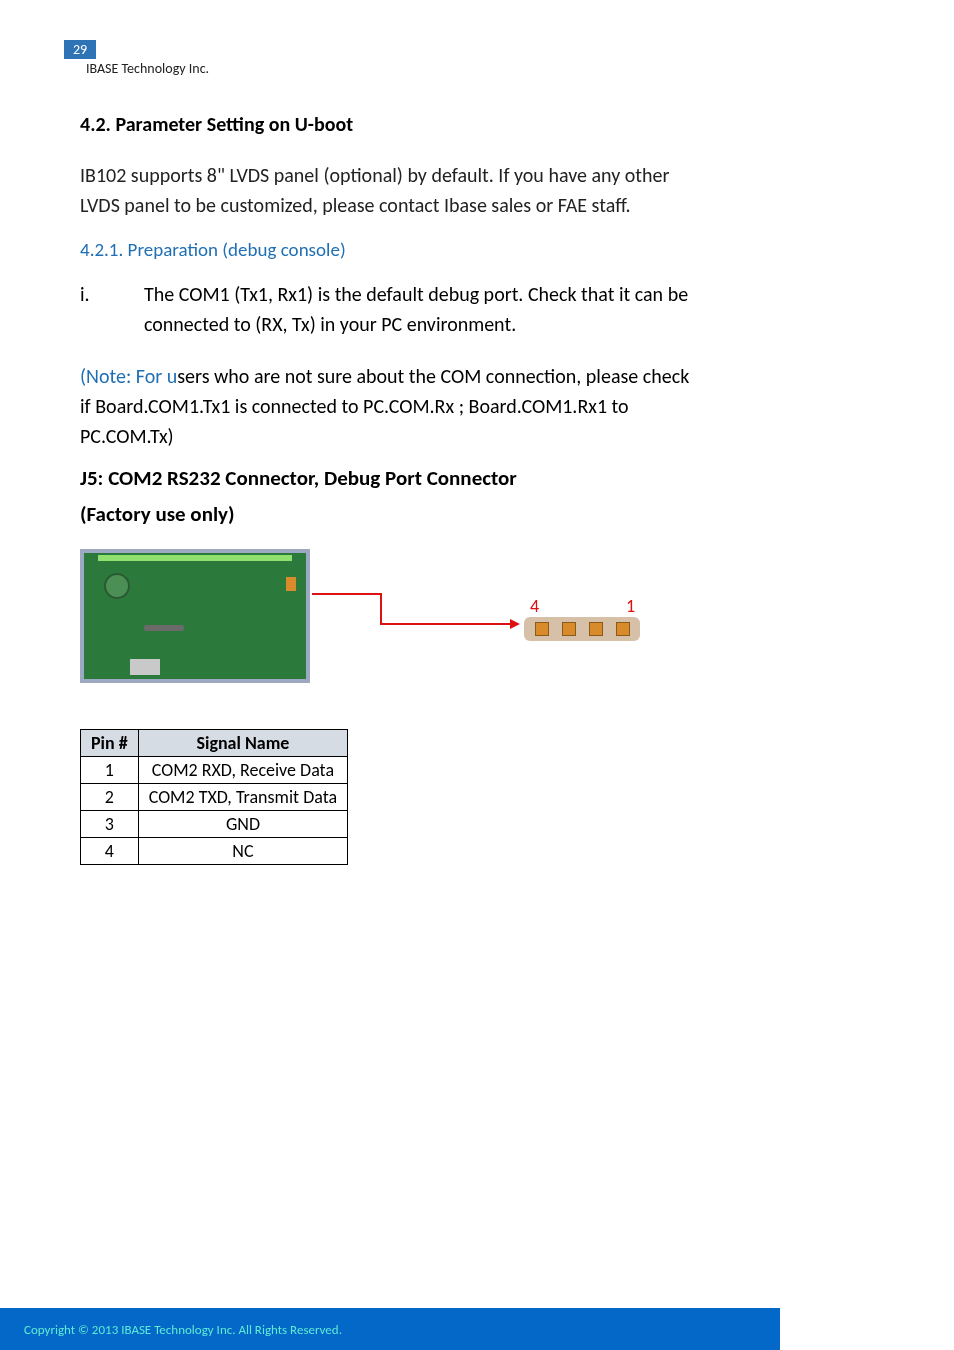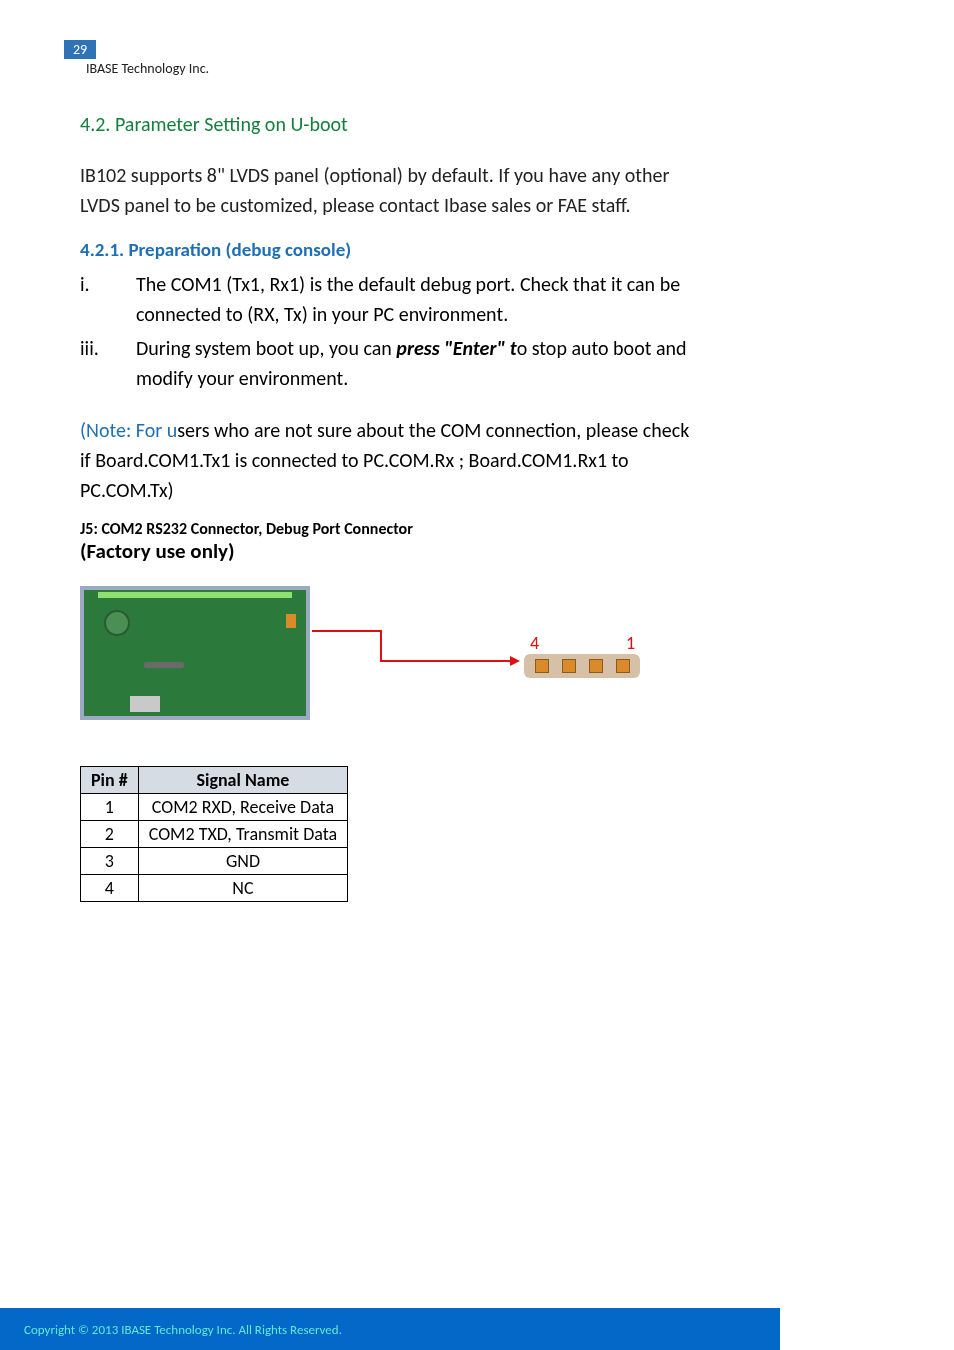"4.2. Parameter Setting on U-boot" .h42 { color: #15803d -> #000000; font-weight: normal -> bold }
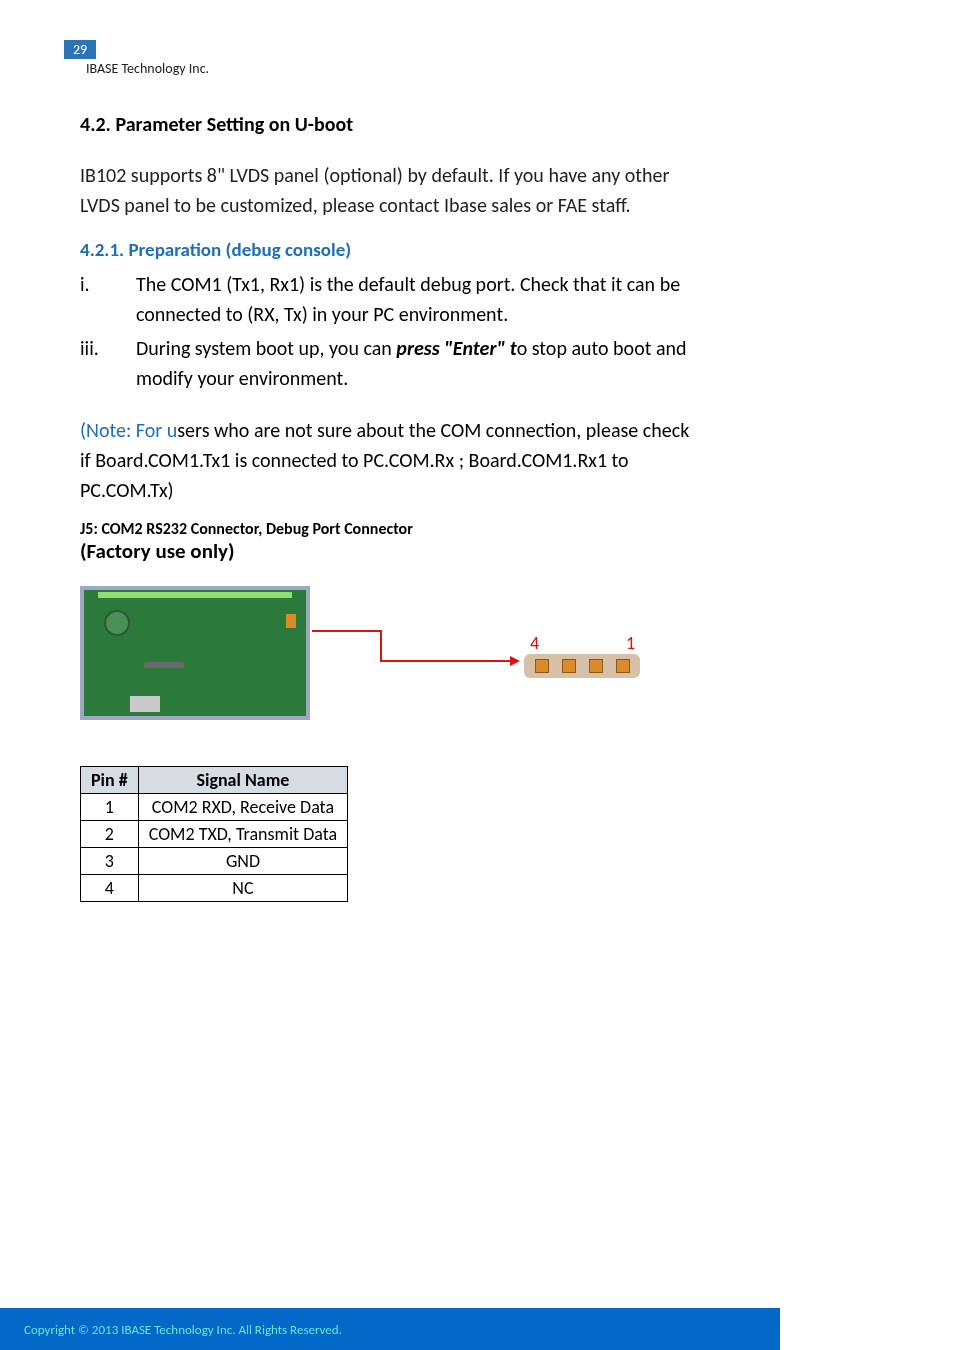"4.2.1. Preparation (debug console)" .h421 { font-weight: bold -> normal; margin-bottom: 8px -> 18px }
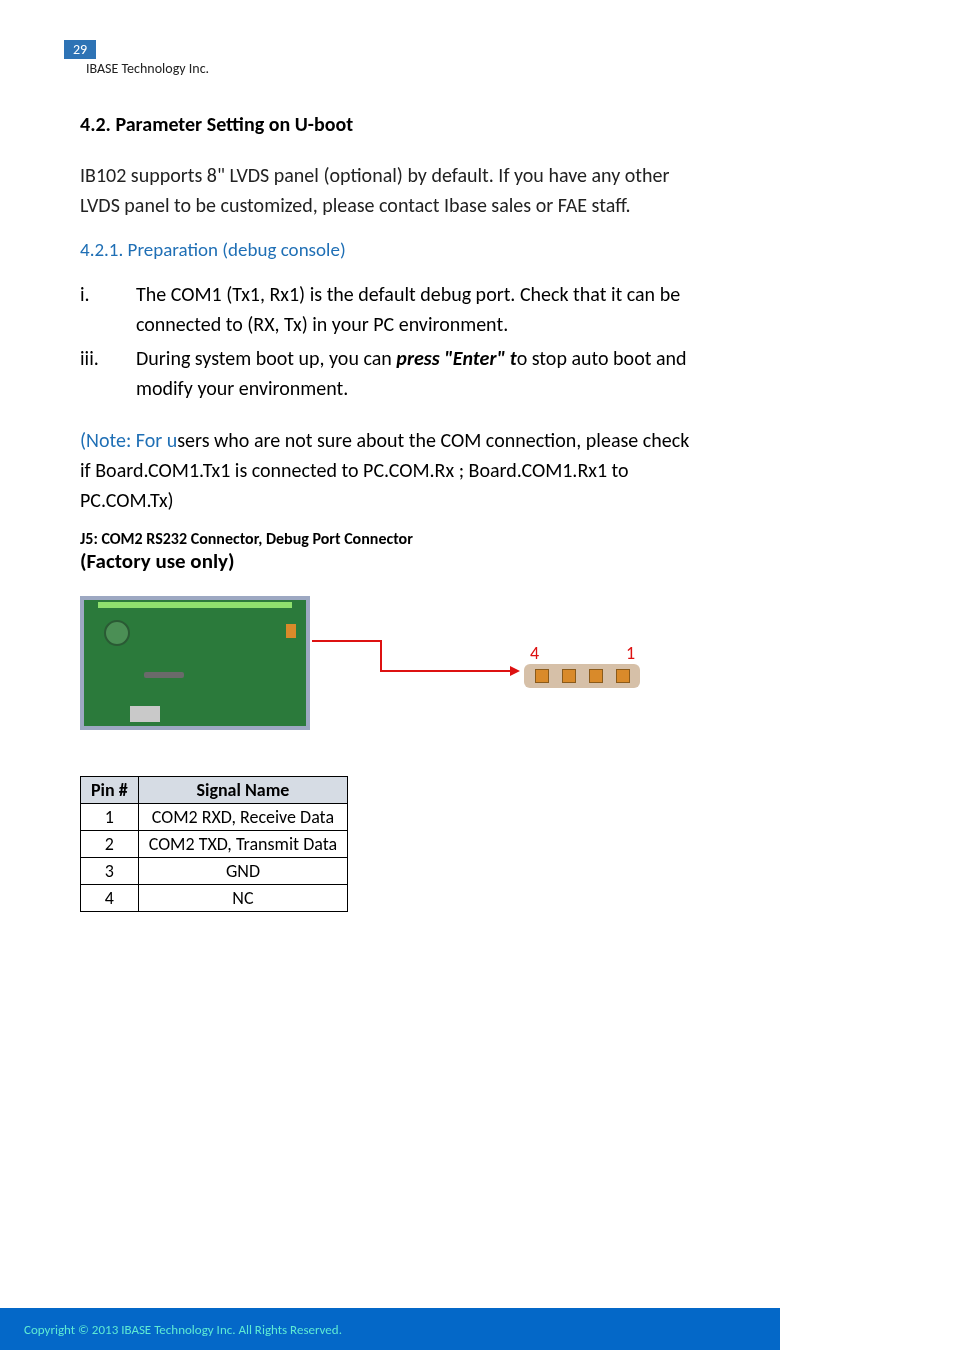"The COM1 (Tx1, Rx1) is" ol.roman li .txt { margin-left: none -> 8px }
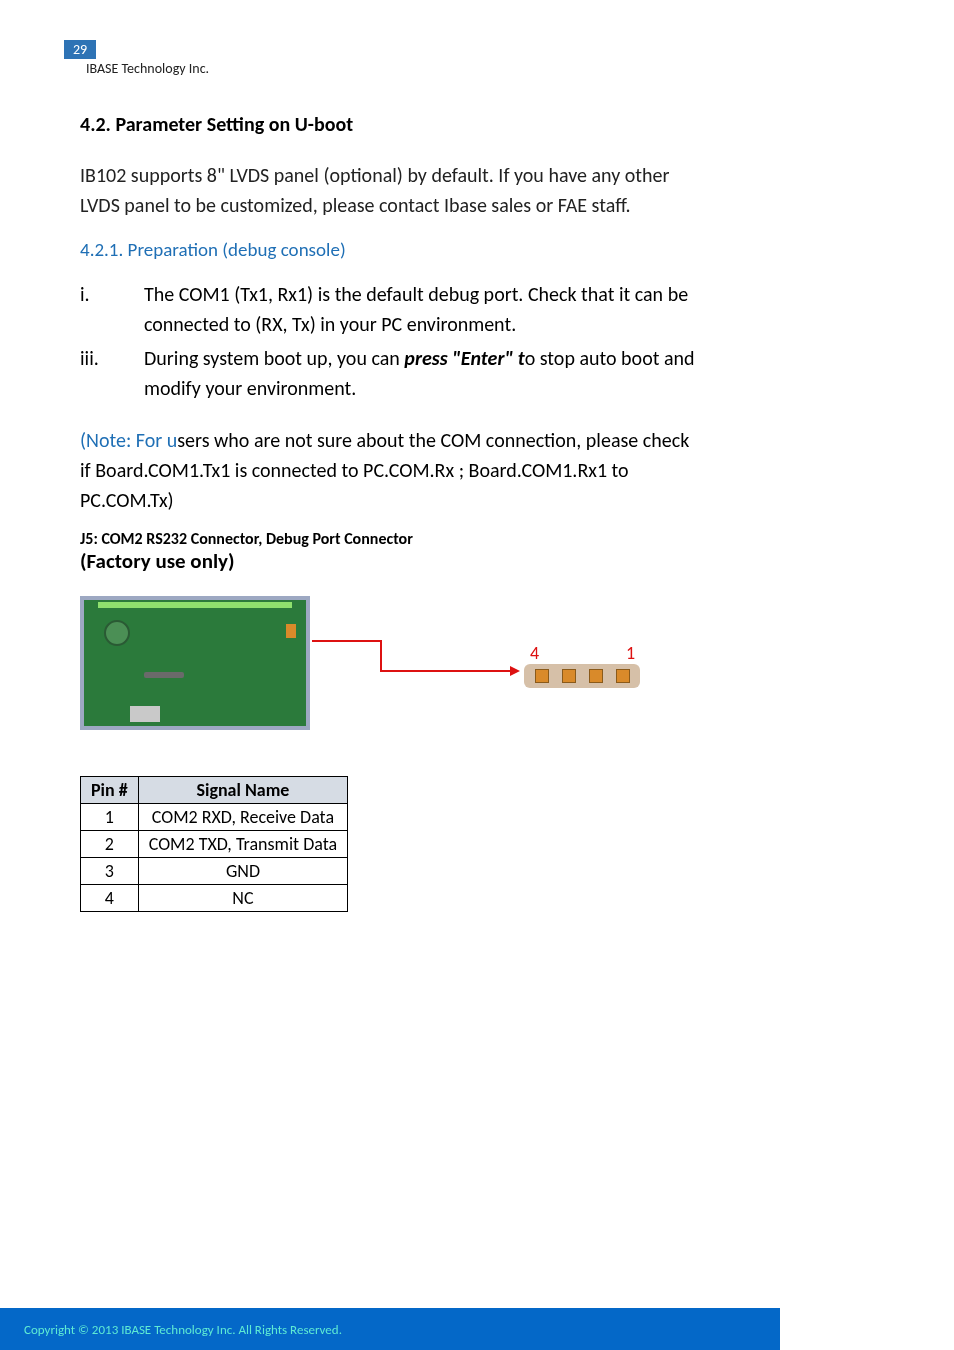"iii." li { html: <li> <span>iii.</span> <span> <span>During system boot up, you can </span><span>press "Enter" t</span><span>o stop auto boot and modify your environment.</span> </span> </li> -> none }
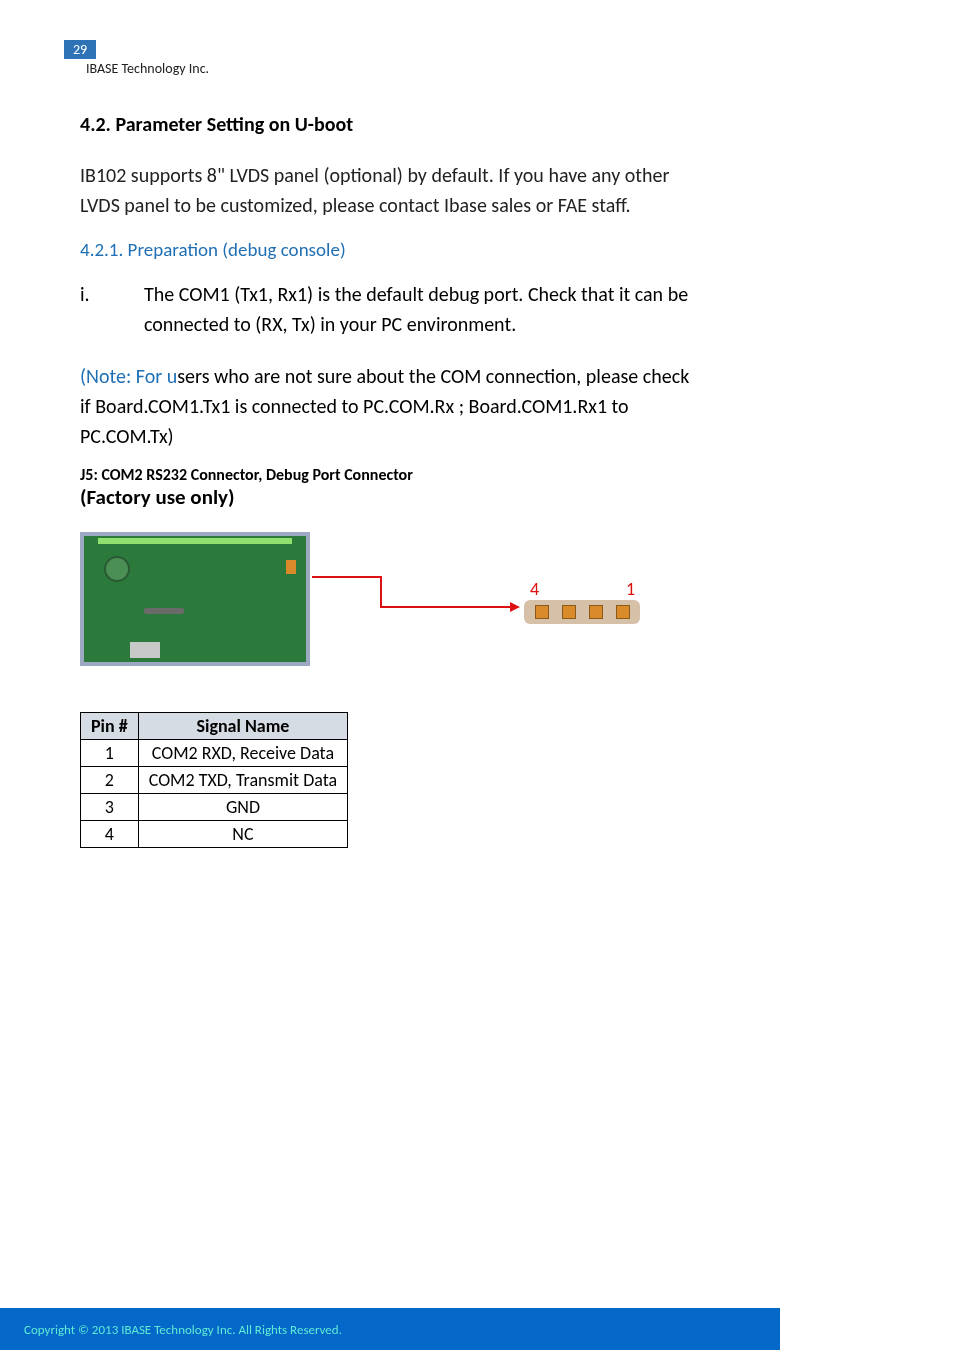"J5: COM2 RS232 Connector, Debug" .h-j5 { font-size: 16px -> 21px; margin-bottom: none -> 10px }
